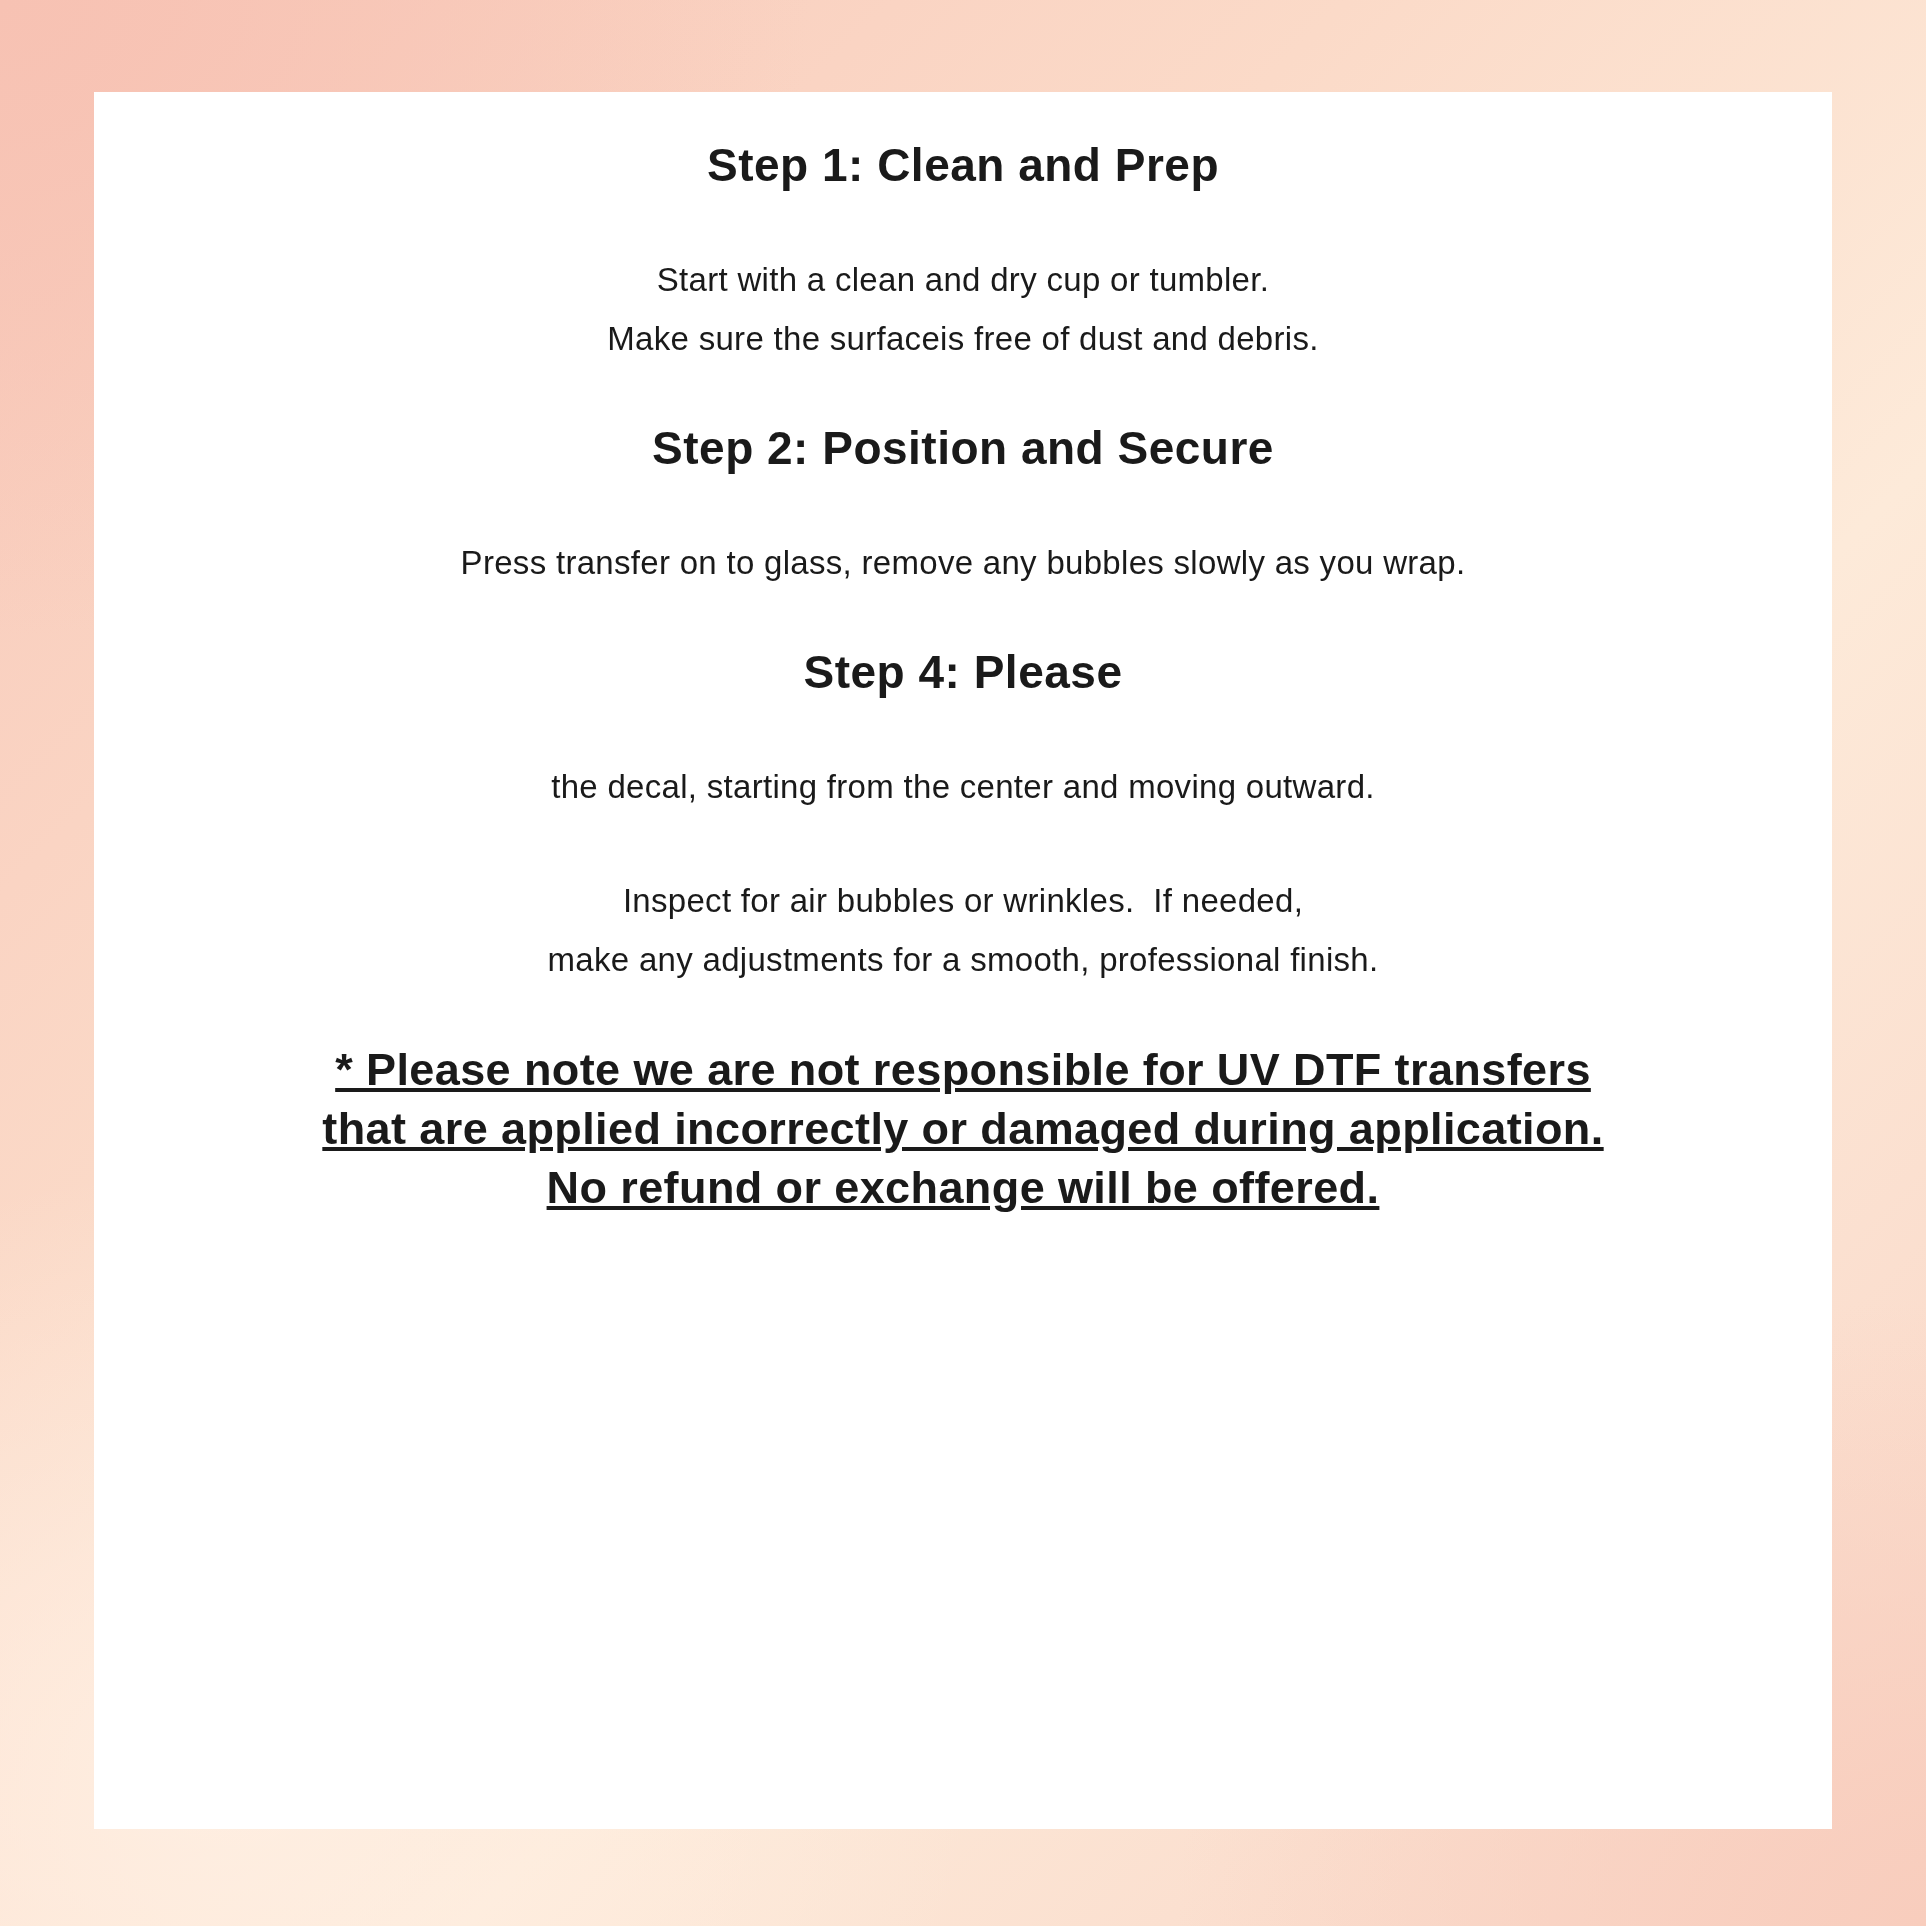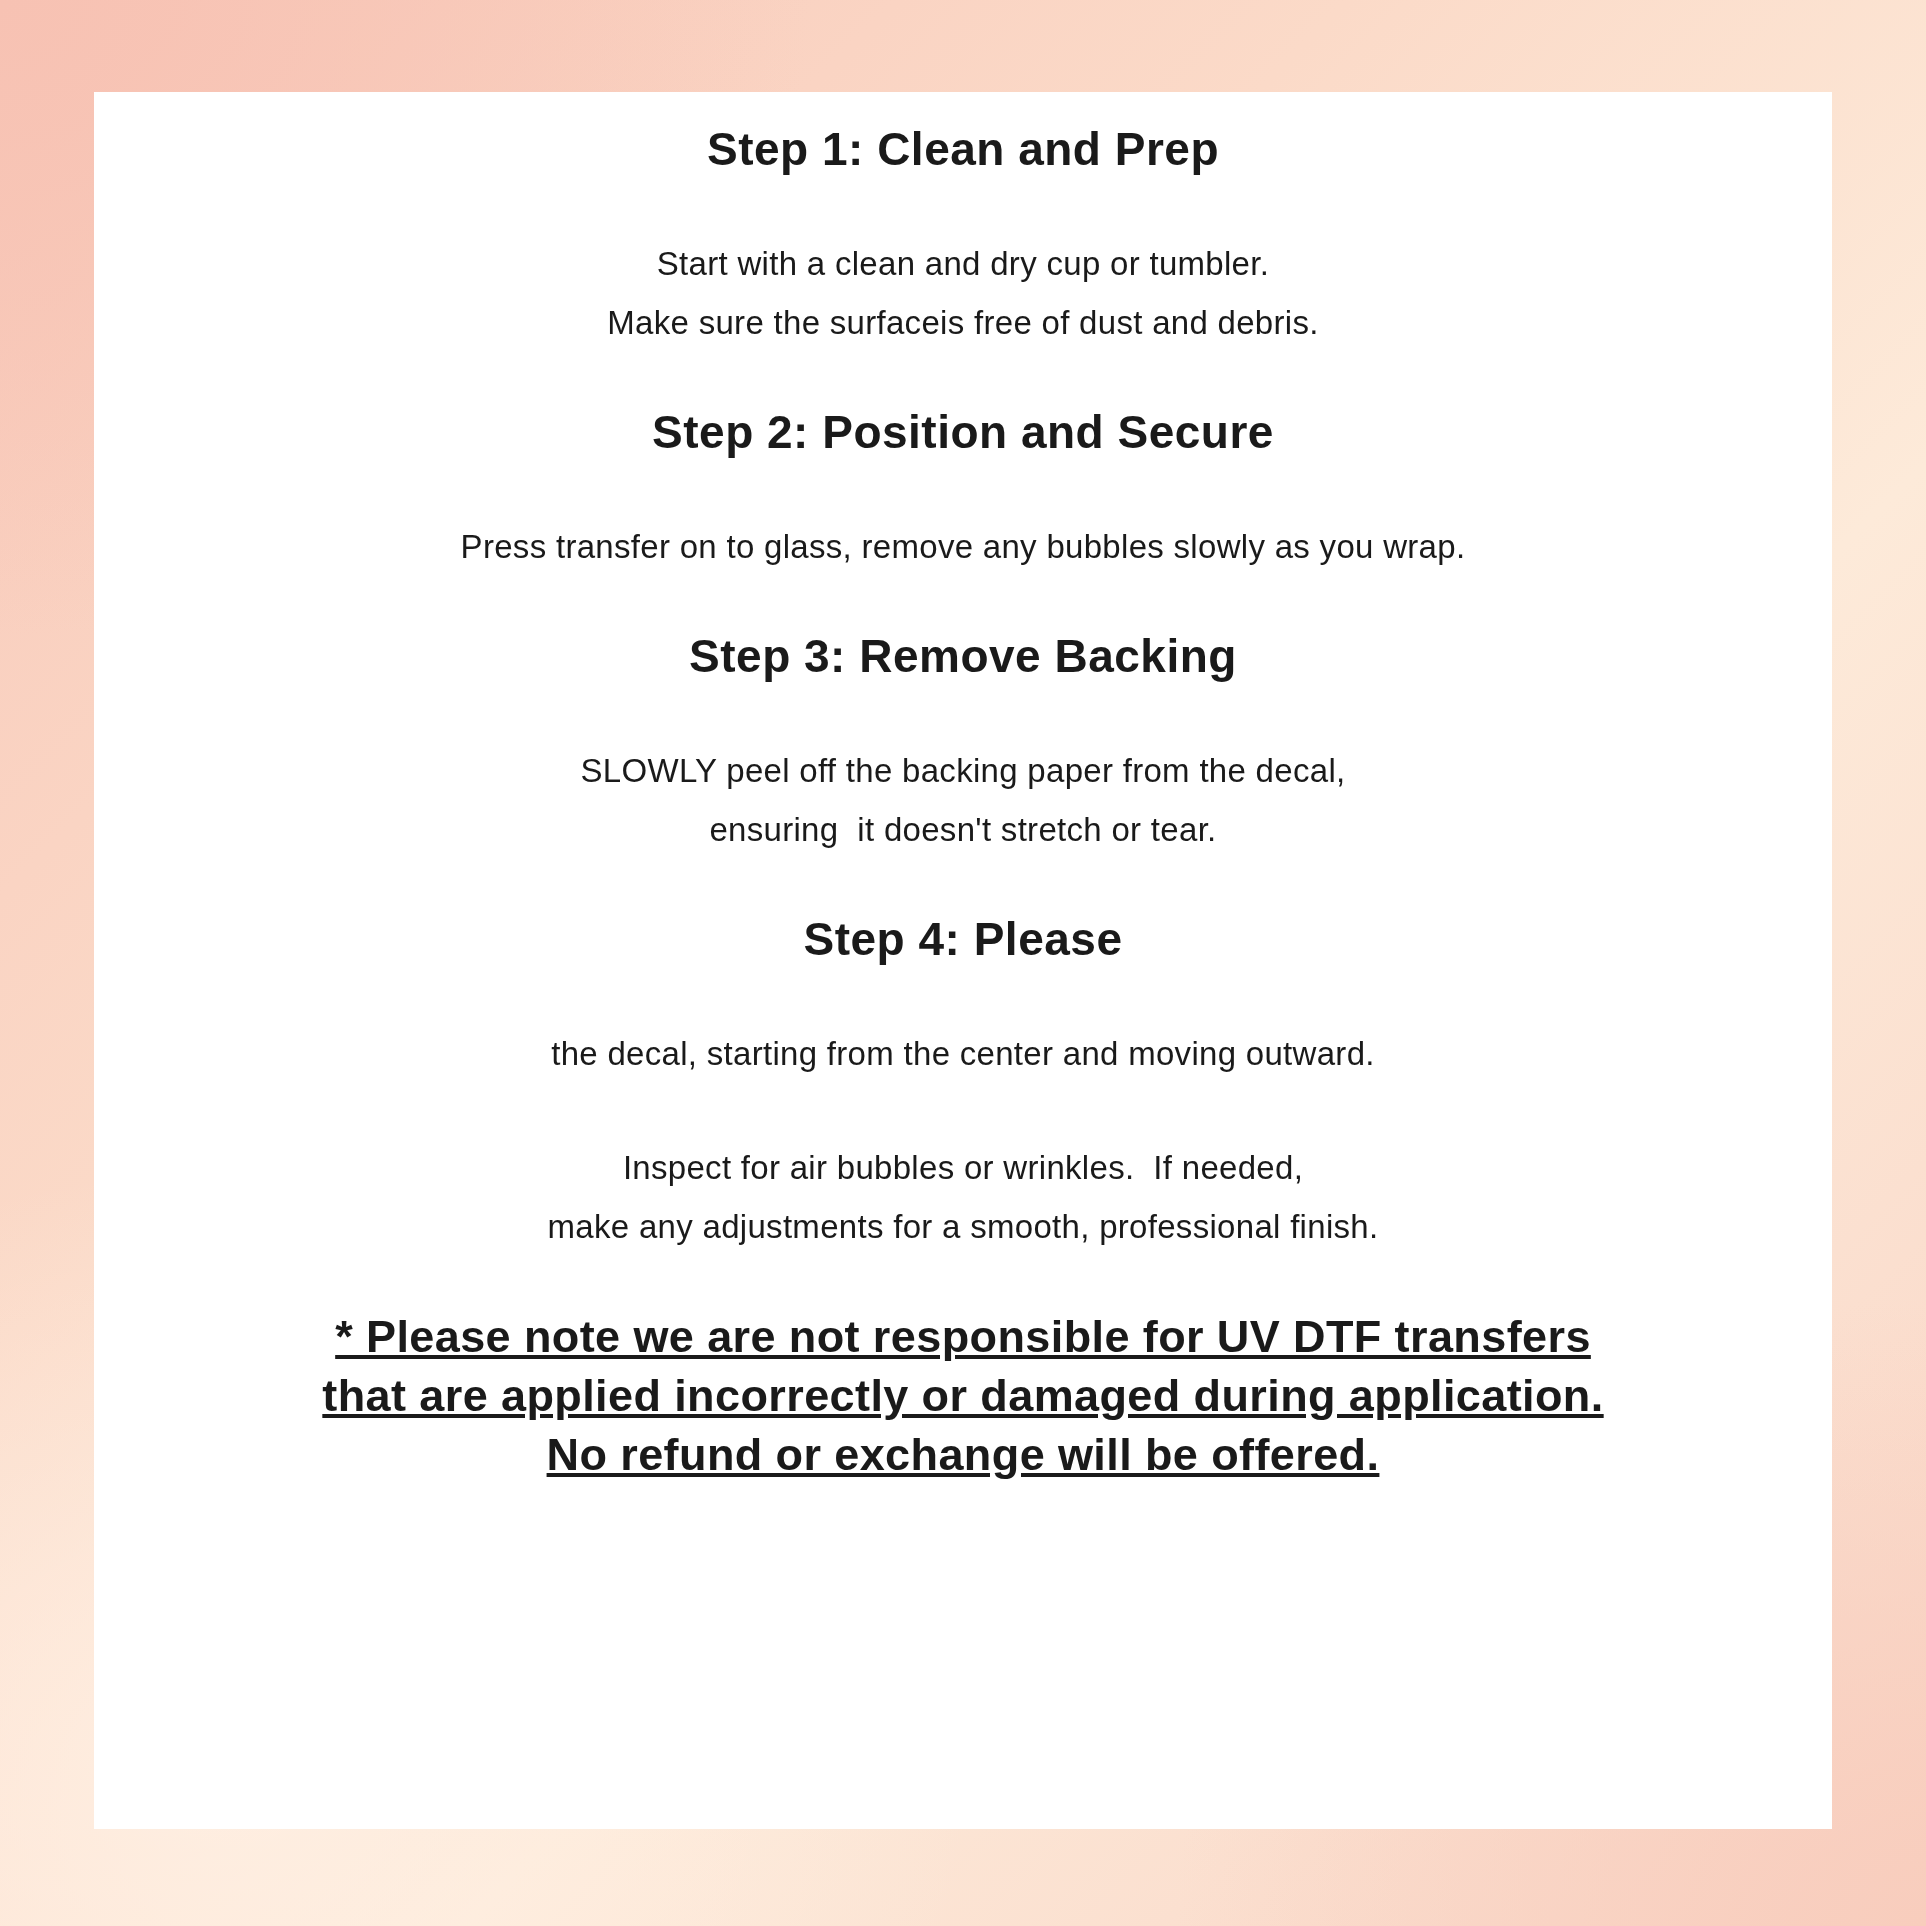"Step 1: Clean and Prep" .sheet { padding: 28px 30px 0 30px -> 44px 30px 0 30px }
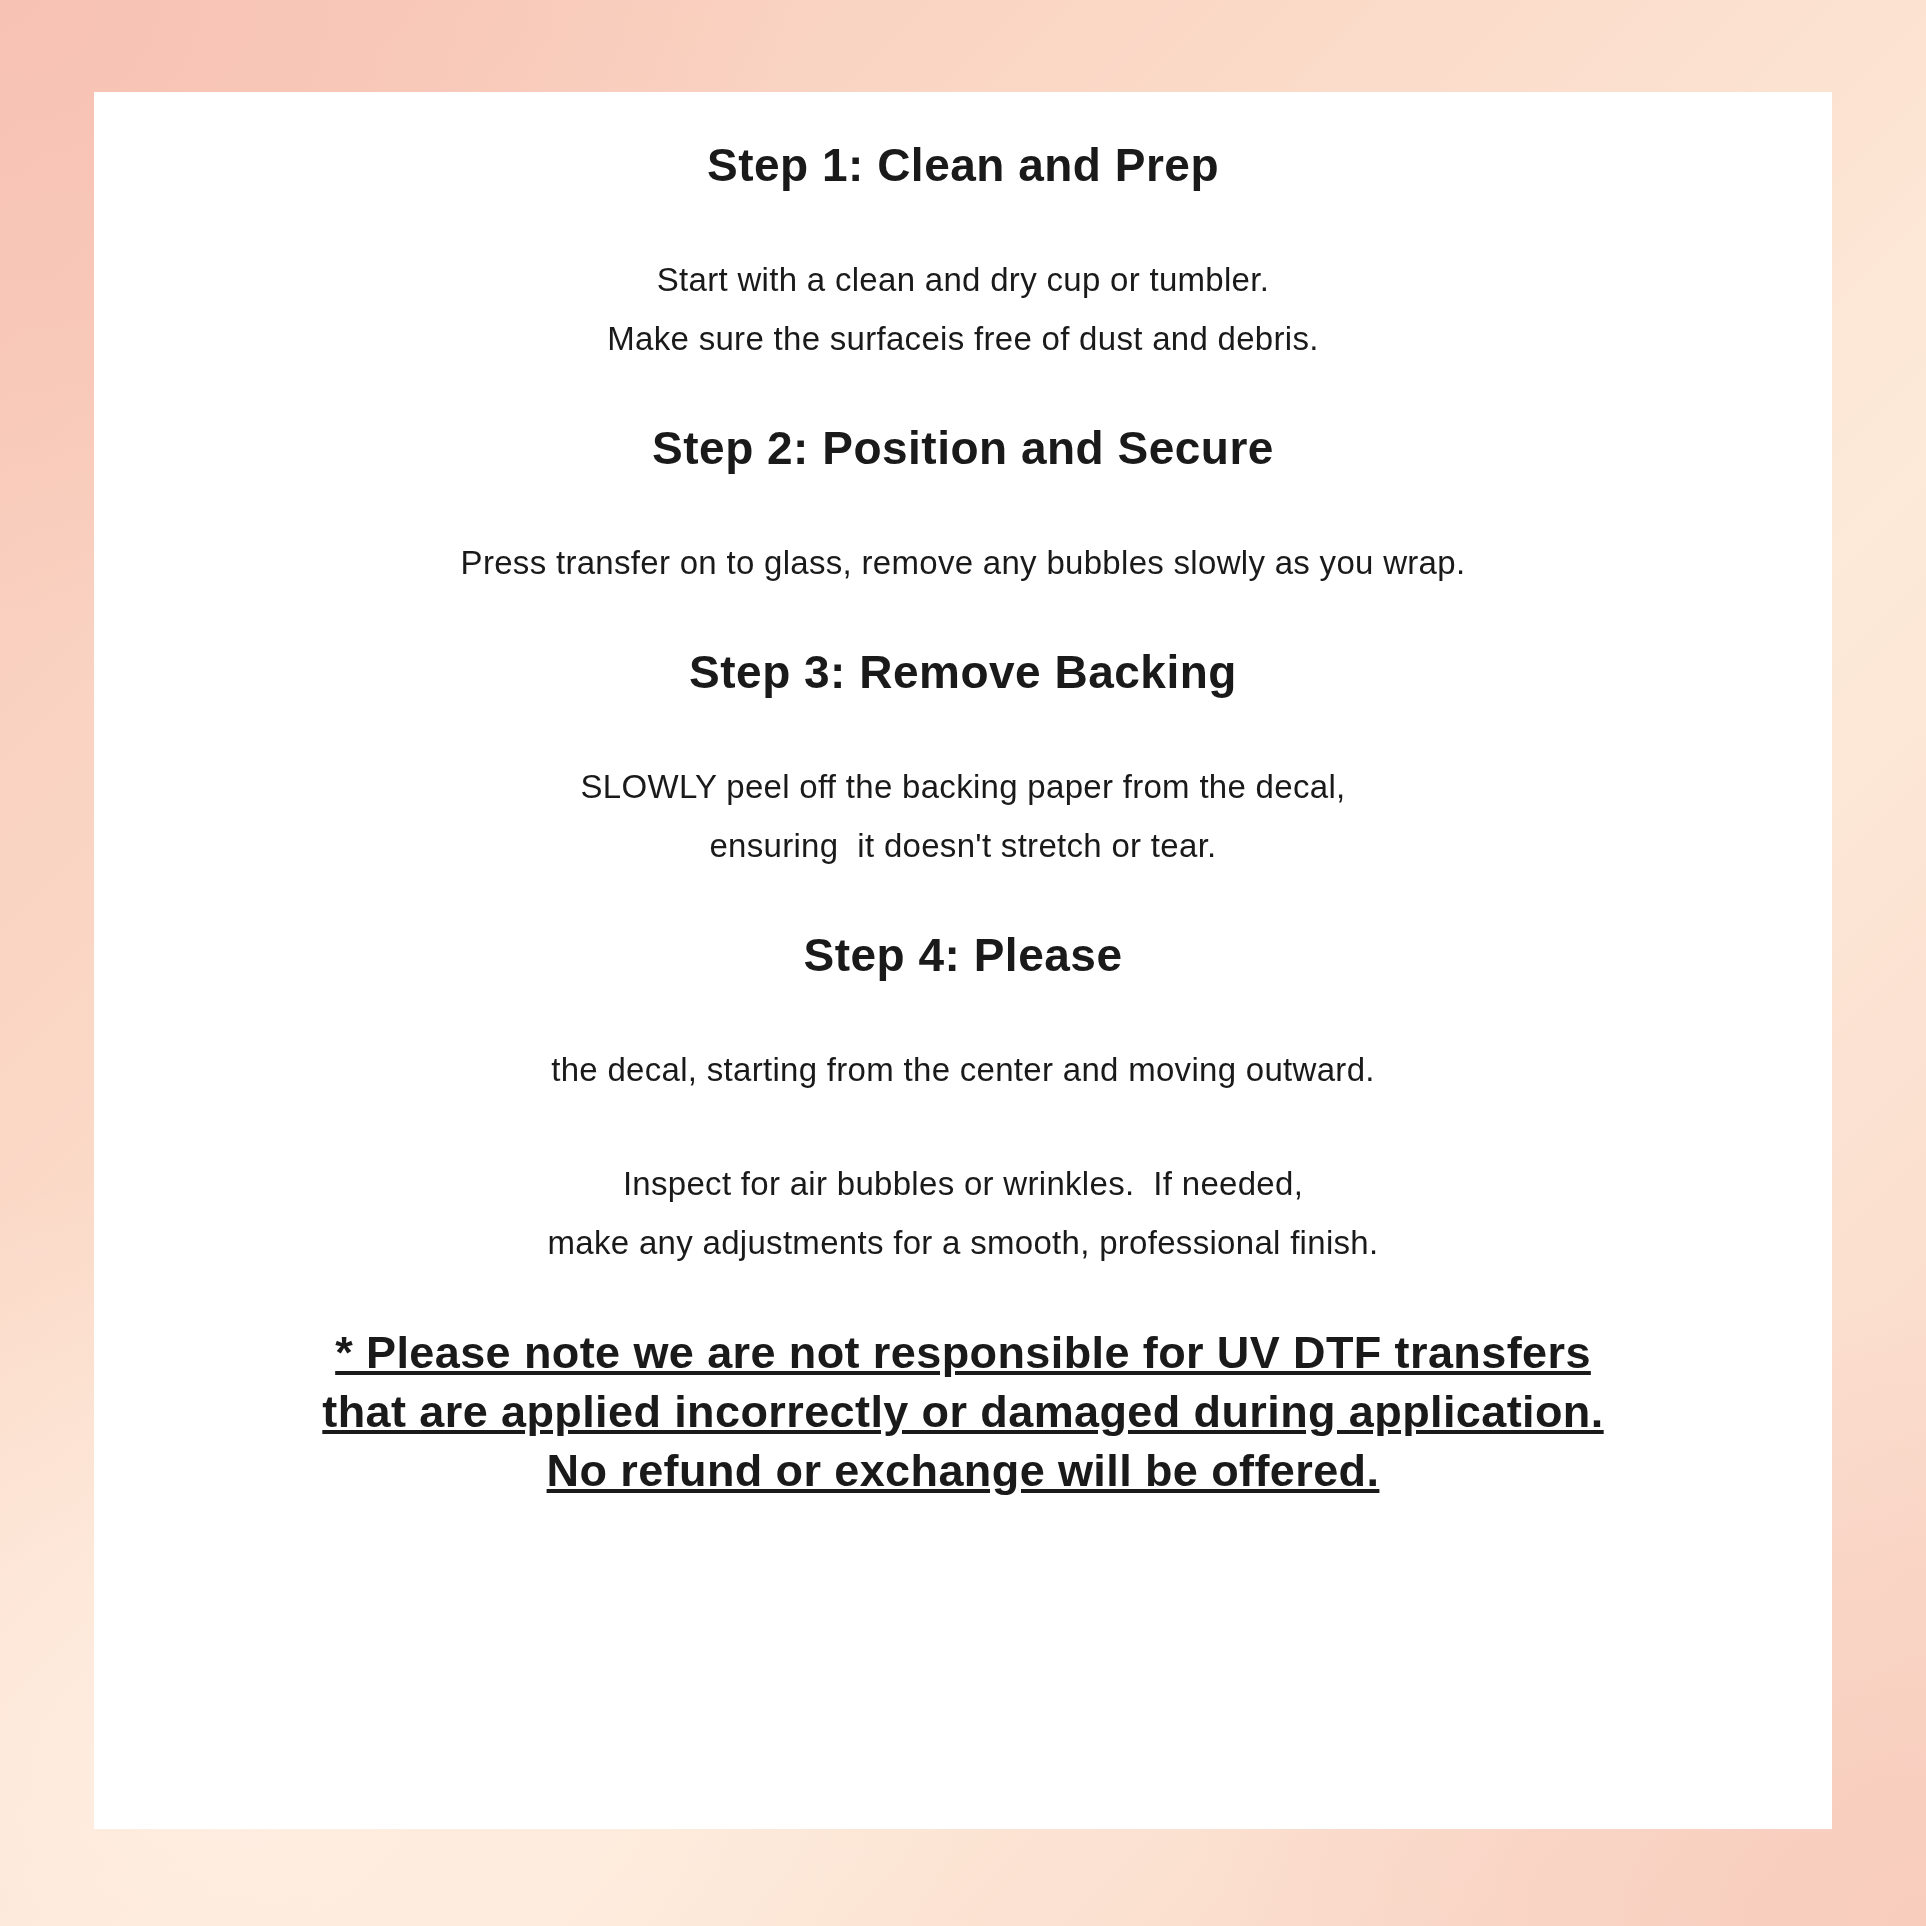"Step 3: Remove Backing" section.step { html: <section> <h2>Step 3: Remove Backing</h2> <div> <div>SLOWLY peel off the backing paper from the decal,</div> <div>ensuring it doesn't stretch or tear.</div> </div> </section> -> none }
